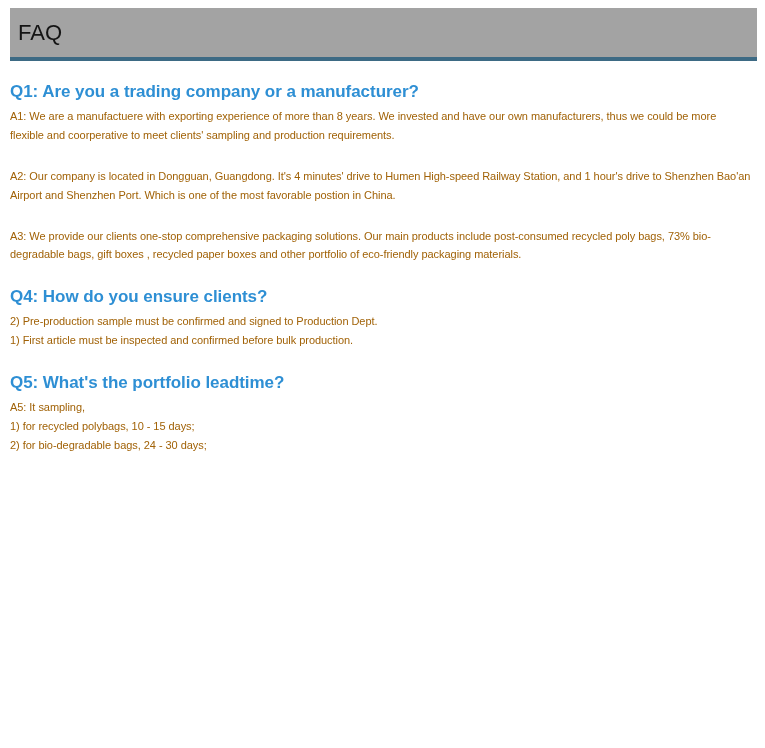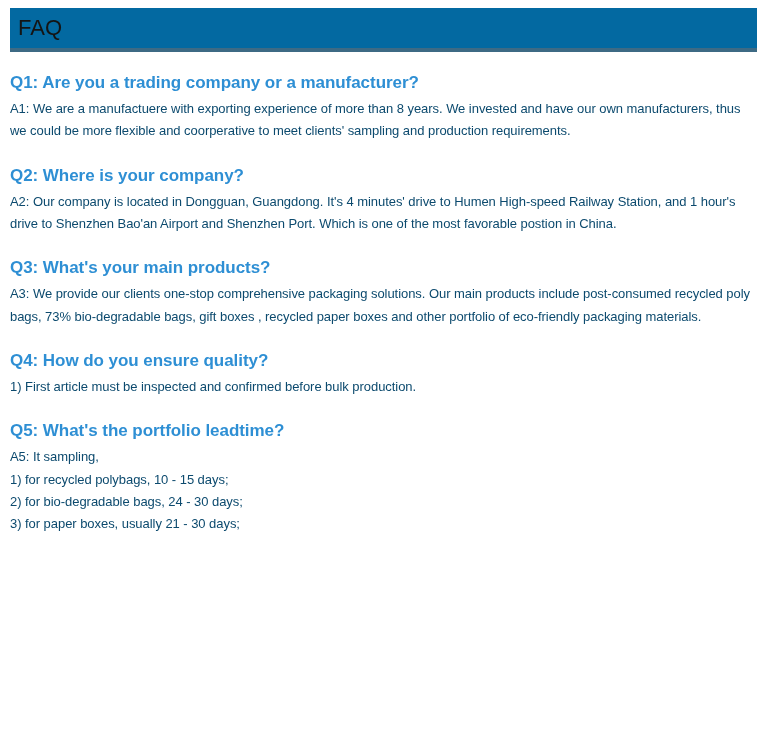"FAQ" .faq-header { background: #0369a1 -> #a3a3a3; height: 44px -> 53px }
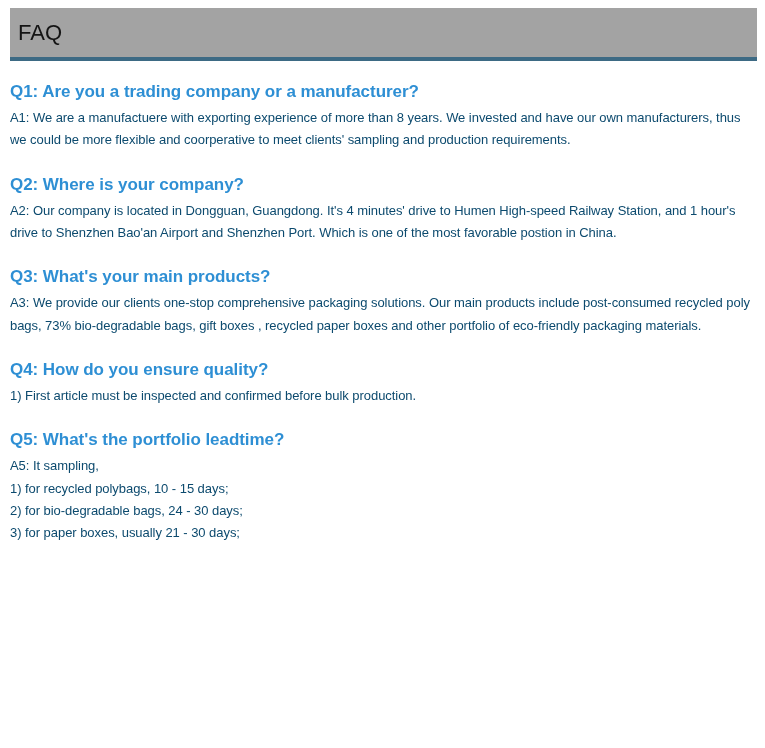"A1: We are a manufactuere" .faq-answer { color: #0c4a6e -> #a16207; font-size: 13px -> 11px }
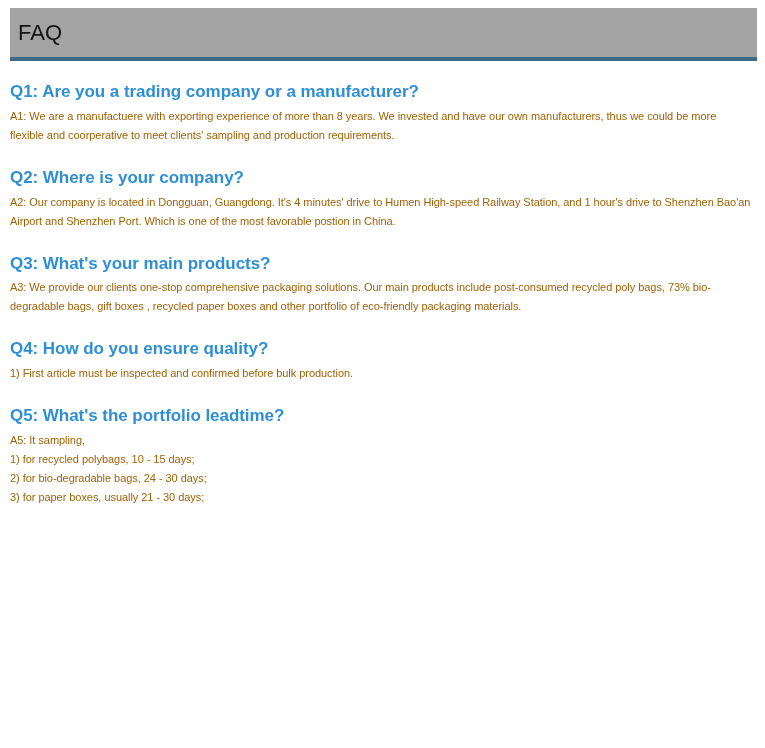"Q2: Where is your company?" div.faq-question { html: <div>Q2: Where is your company?</div> -> none }
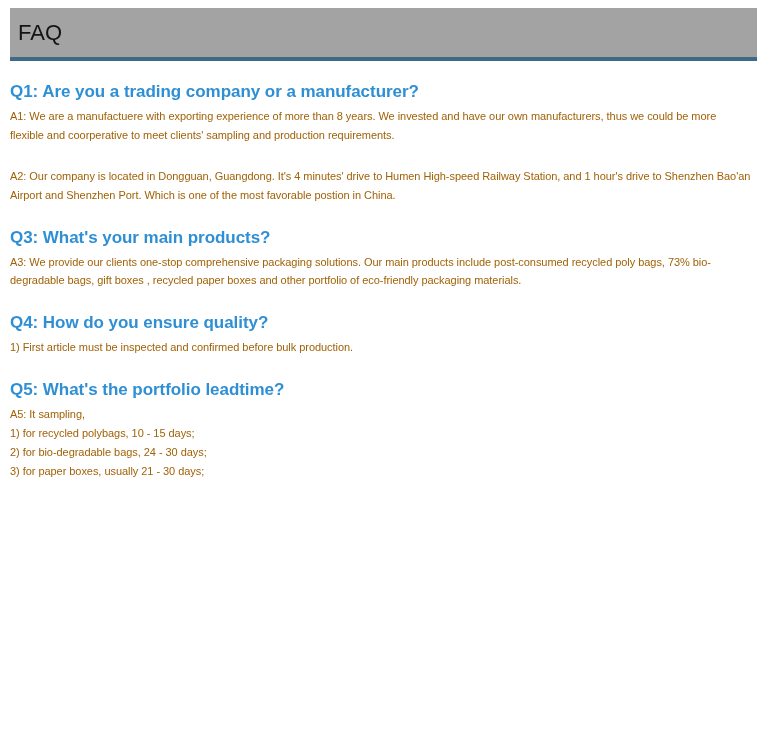"Q3: What's your main products?" div.faq-question { html: <div>Q3: What's your main products?</div> -> none }
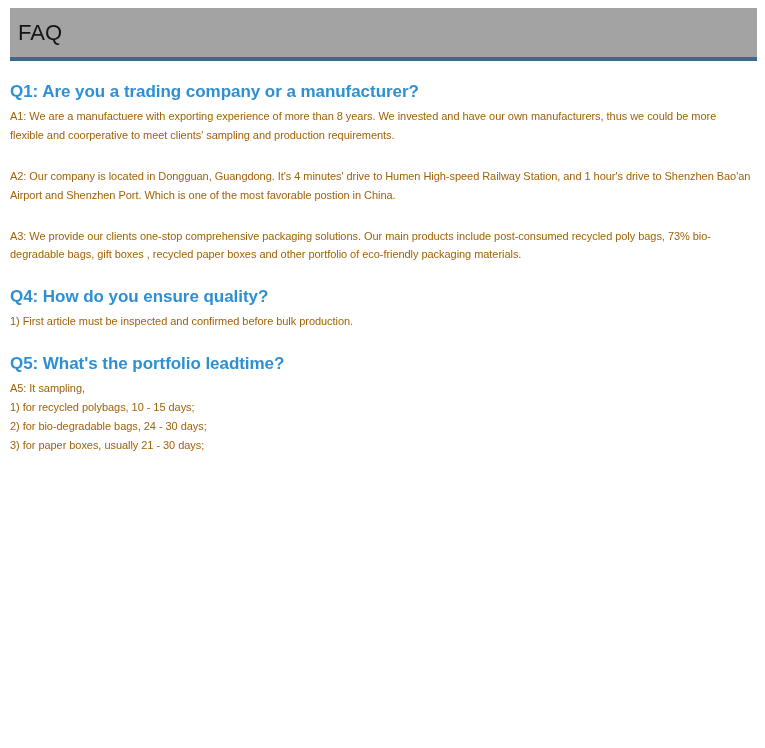"Q4: How do you ensure" div.faq-question { text: quality -> clients }
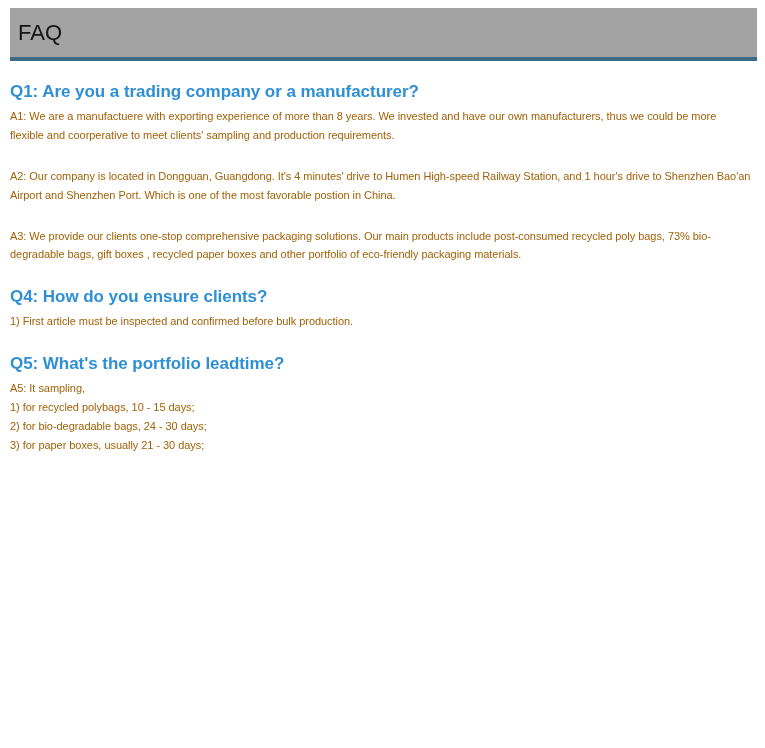"2) Pre-production sample must be" span.faq-answer-line { html: none -> <span>2) Pre-production sample must be confirmed and signed to Production Dept.</span> }
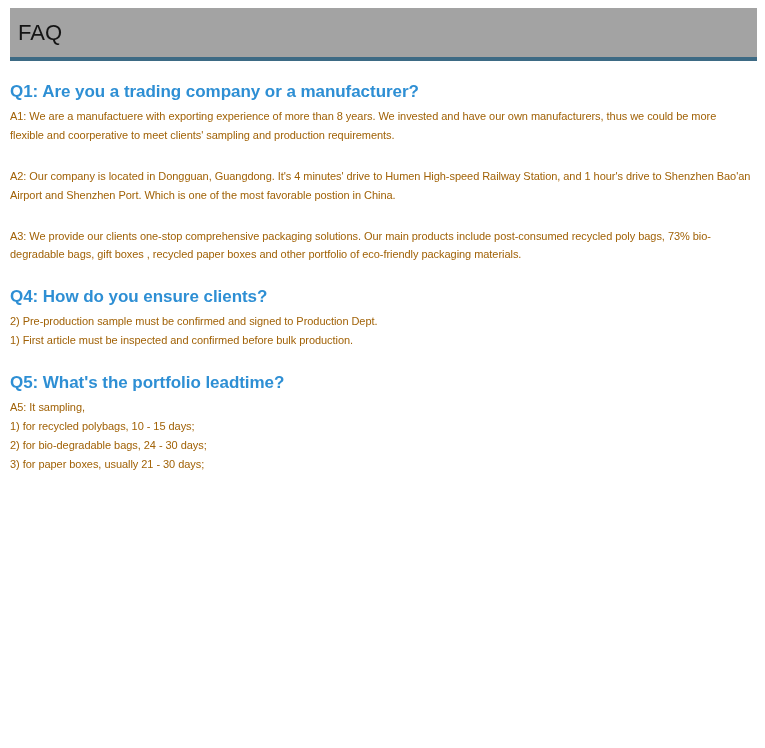"3) for paper boxes, usually" span.faq-answer-line { html: <span>3) for paper boxes, usually 21 - 30 days;</span> -> none }
